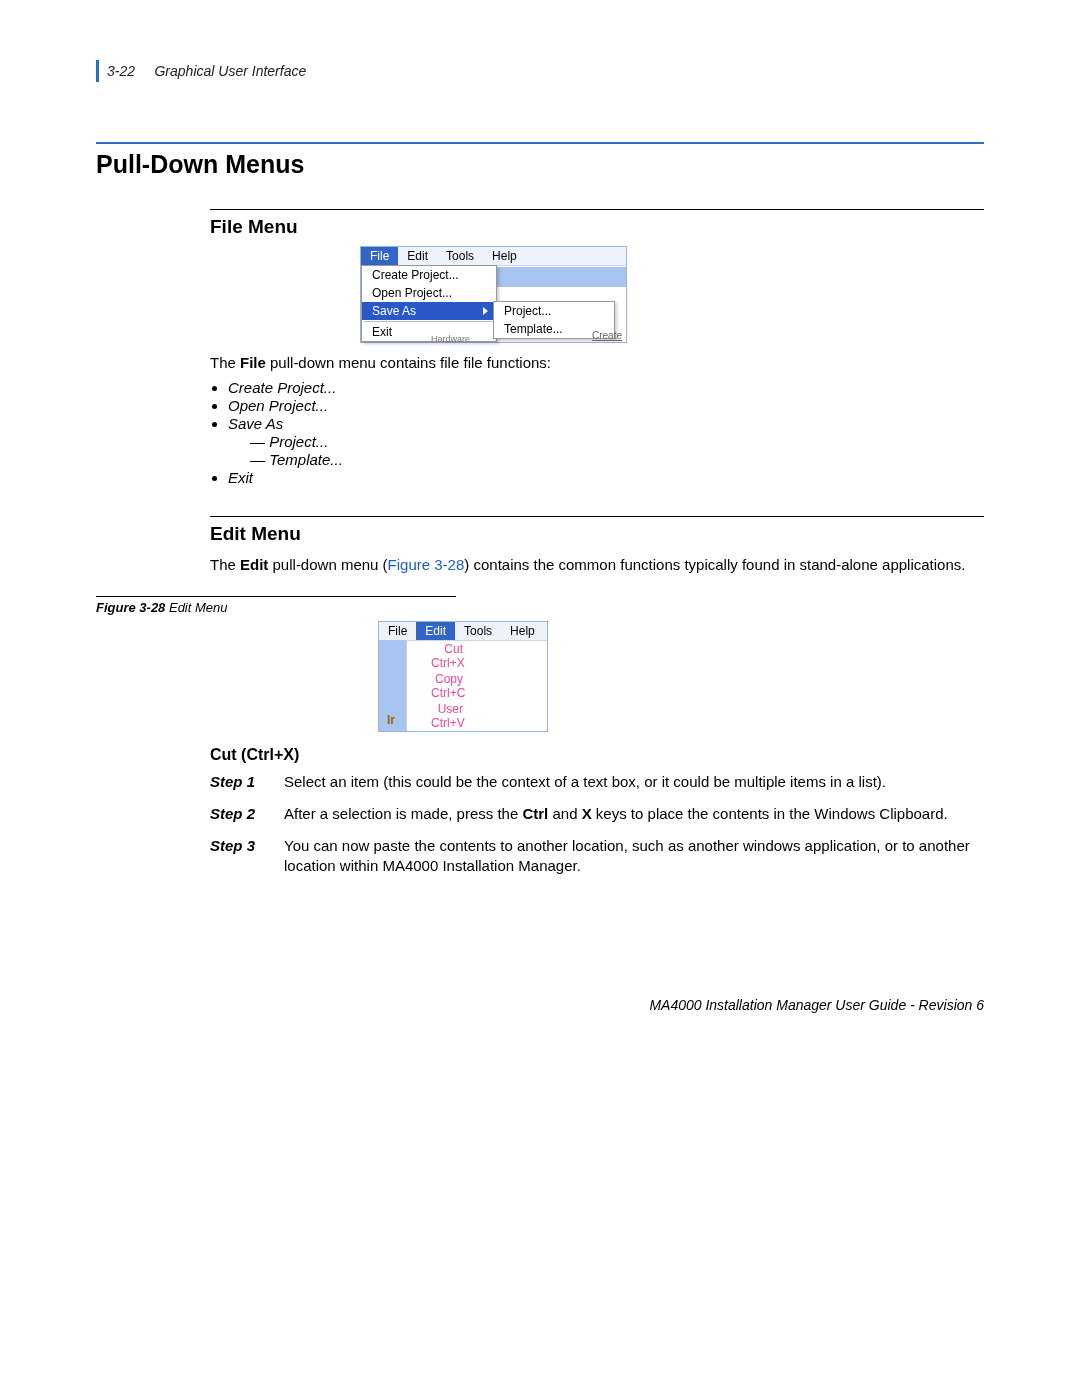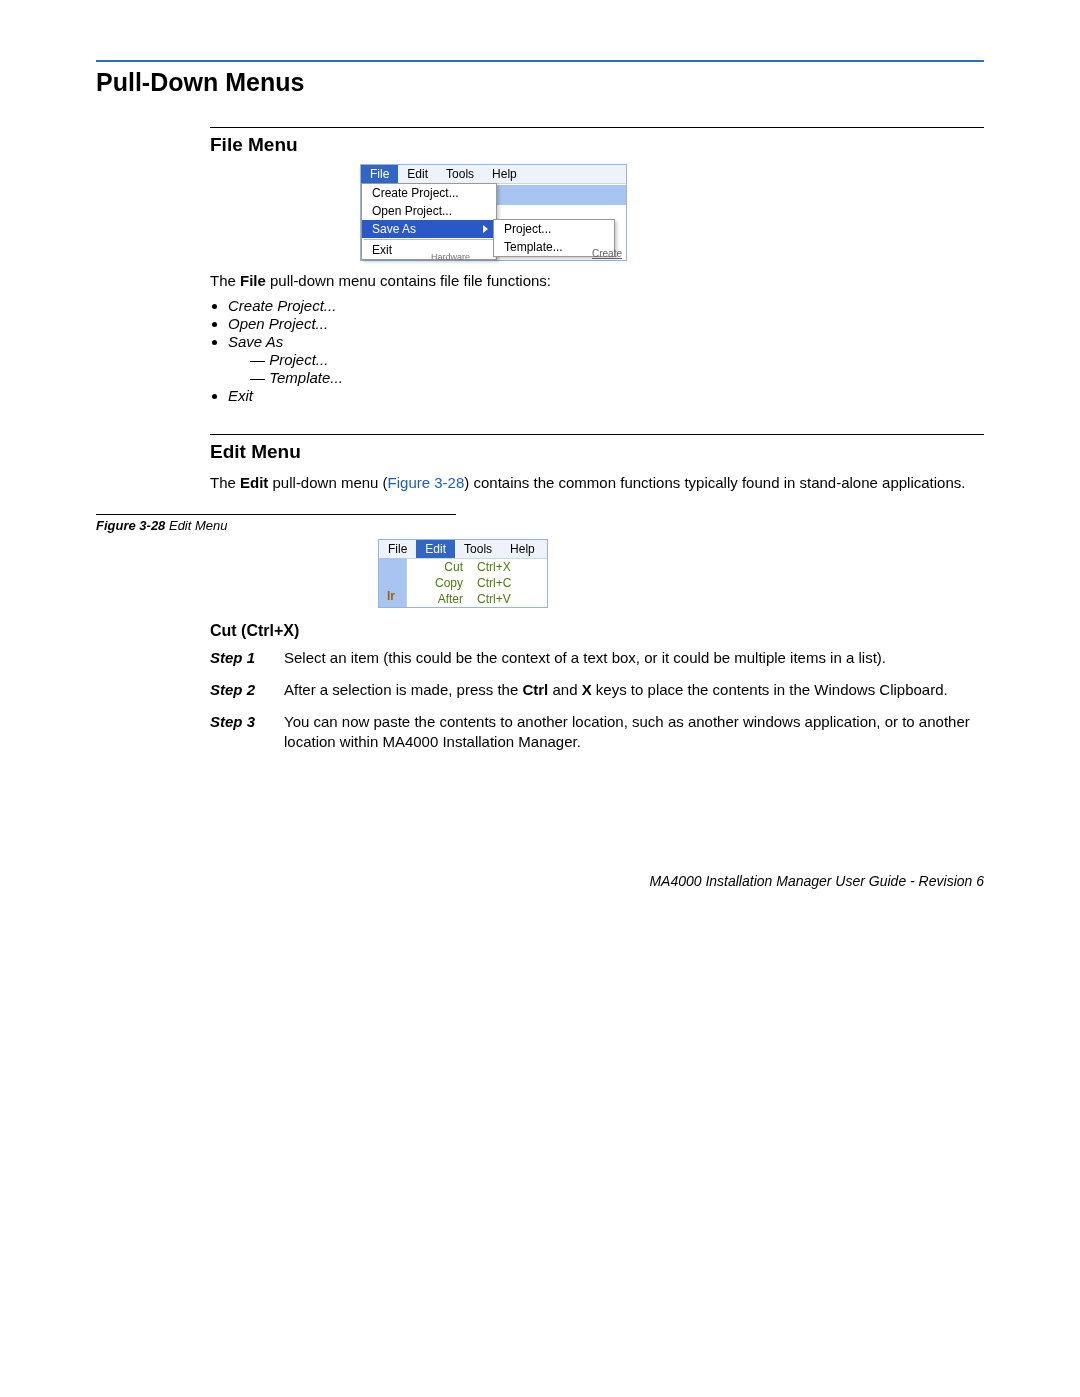"3-22 Graphical User Interface" div.header-row { html: none -> <div> <div> <span>3-22</span> &nbsp;&nbsp;&nbsp; <span>Graphical User Interface</span> </div> </div> }
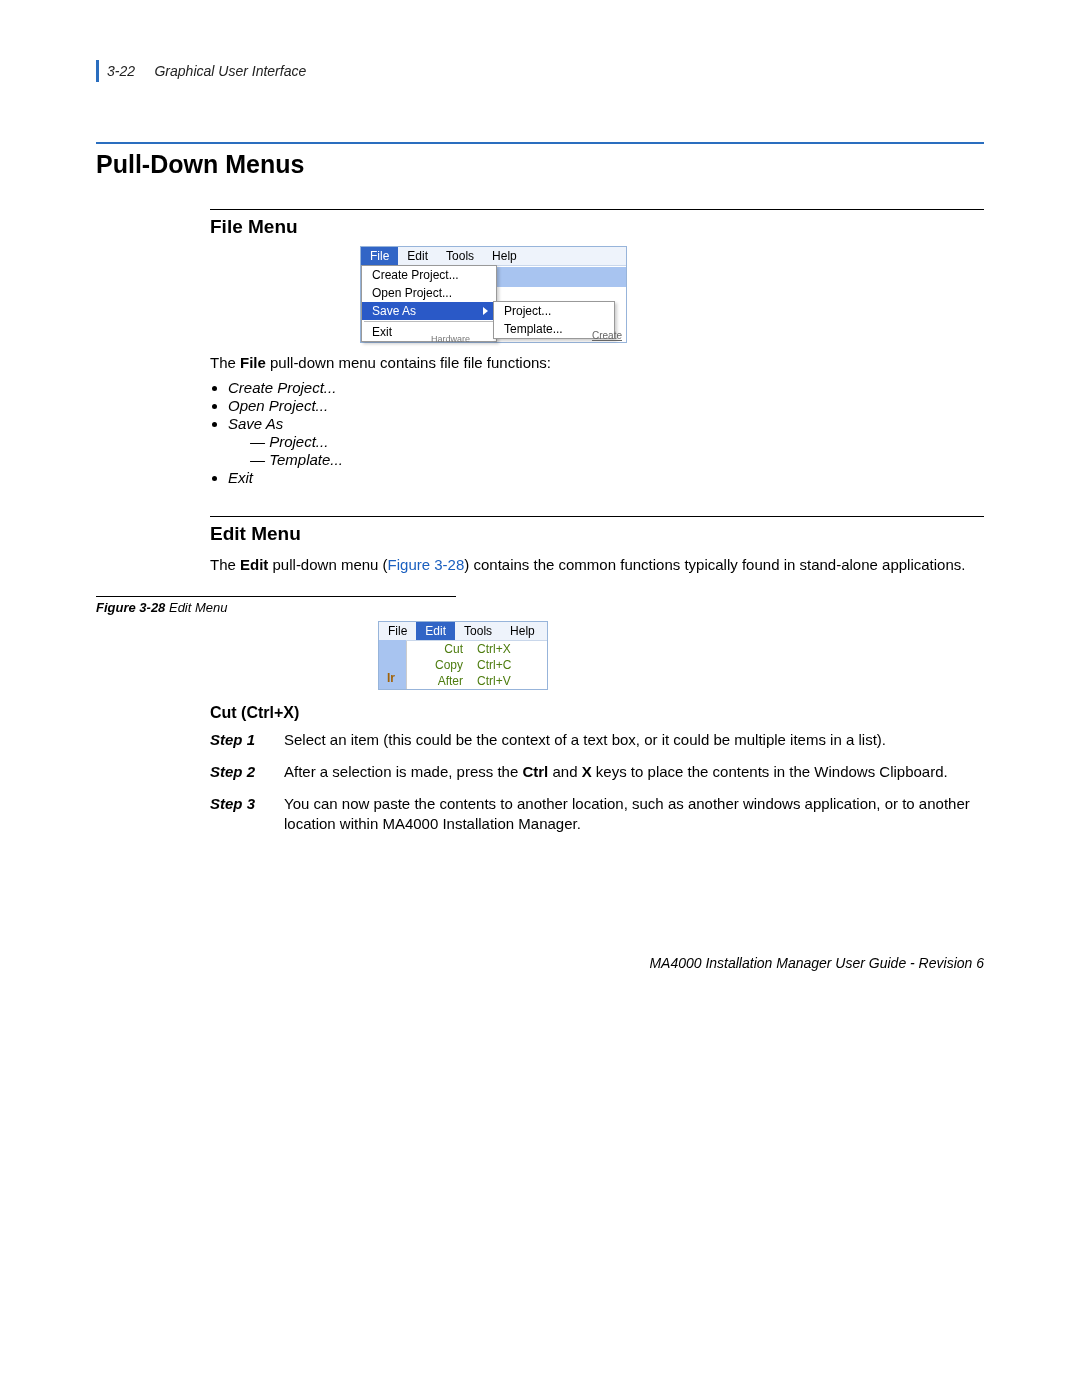"Cut" .shot2 .gray { color: #4d7c0f -> #ec4899; flex-direction: none -> column }
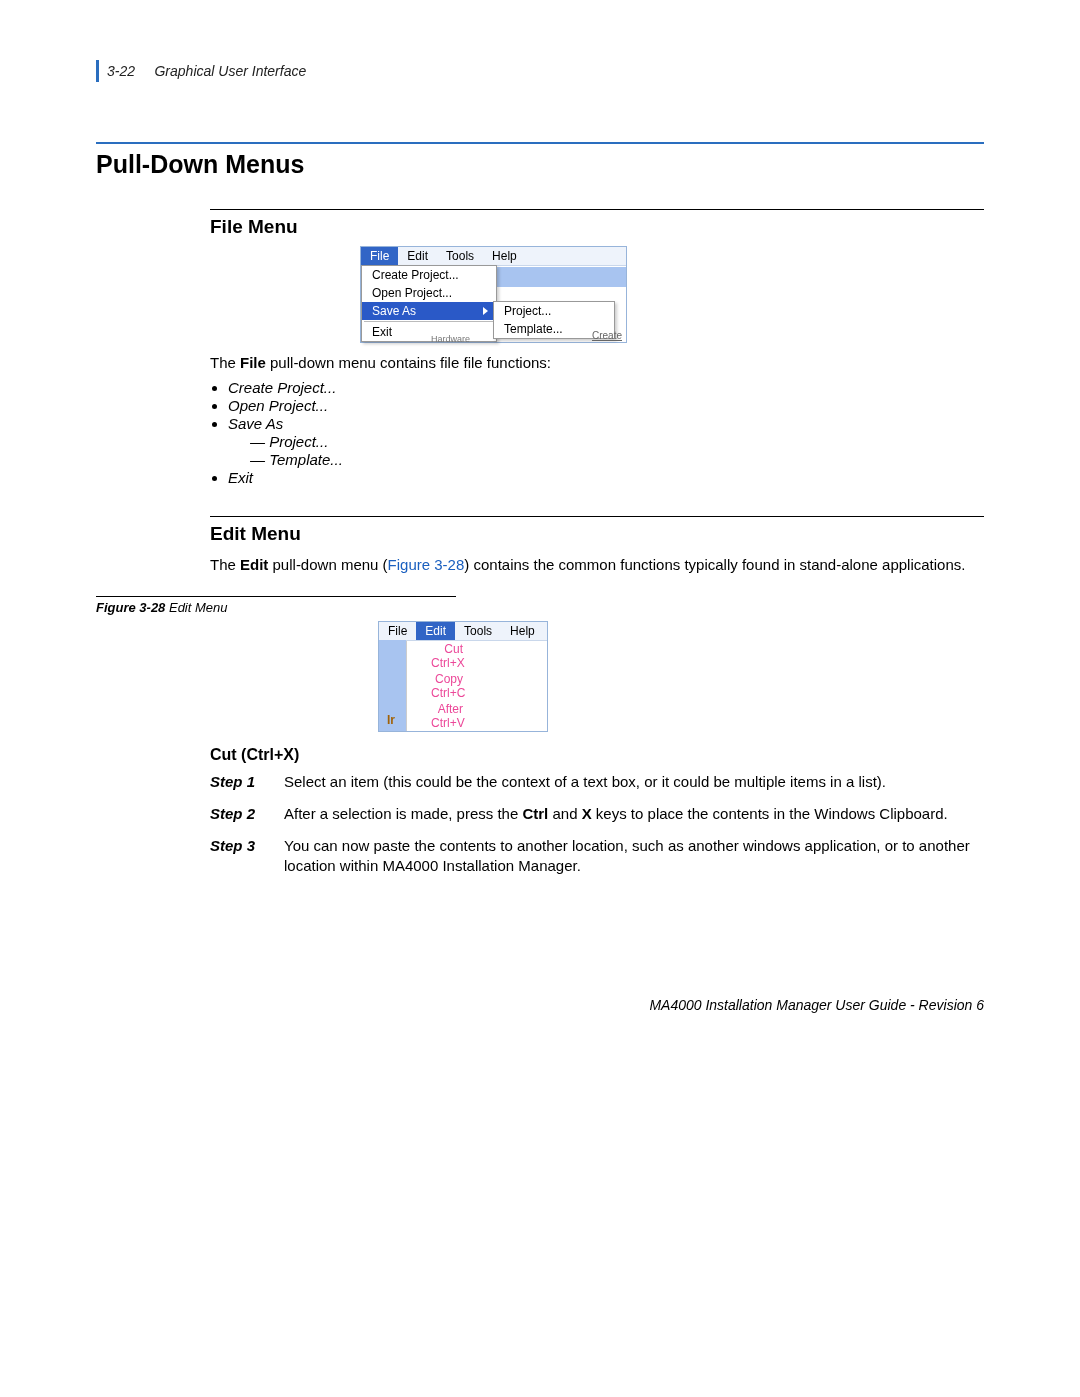"After" span.lab { text: After -> User }
